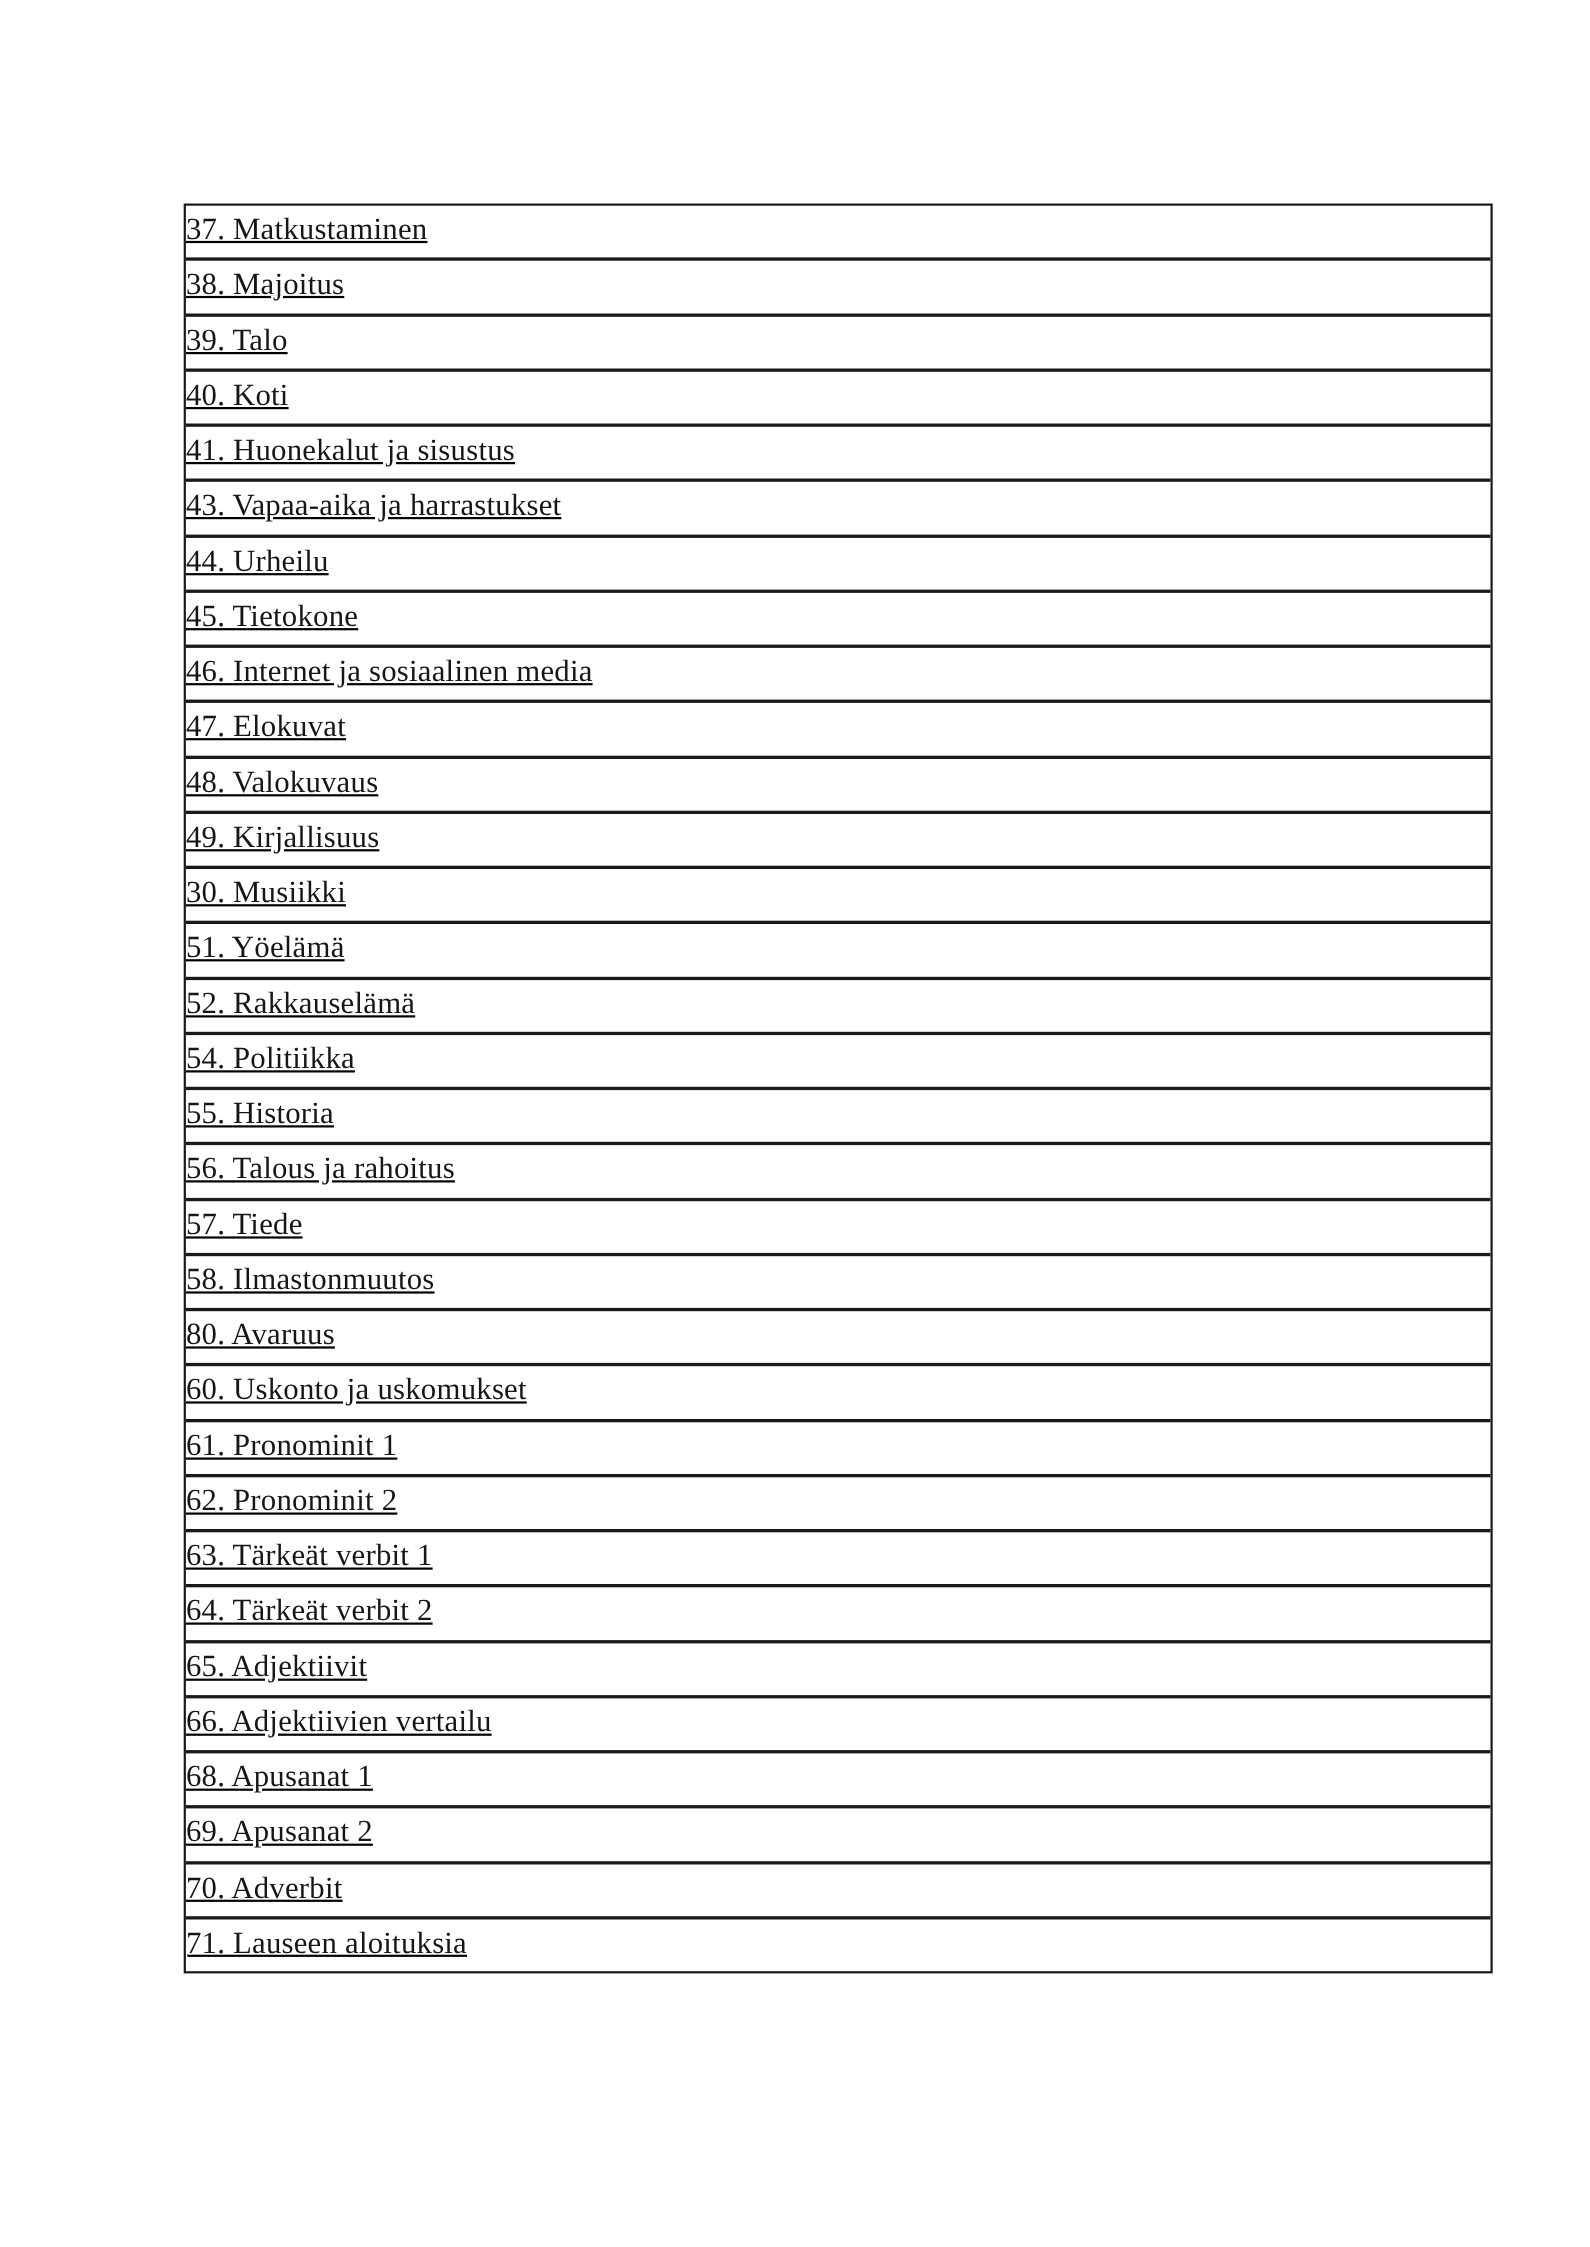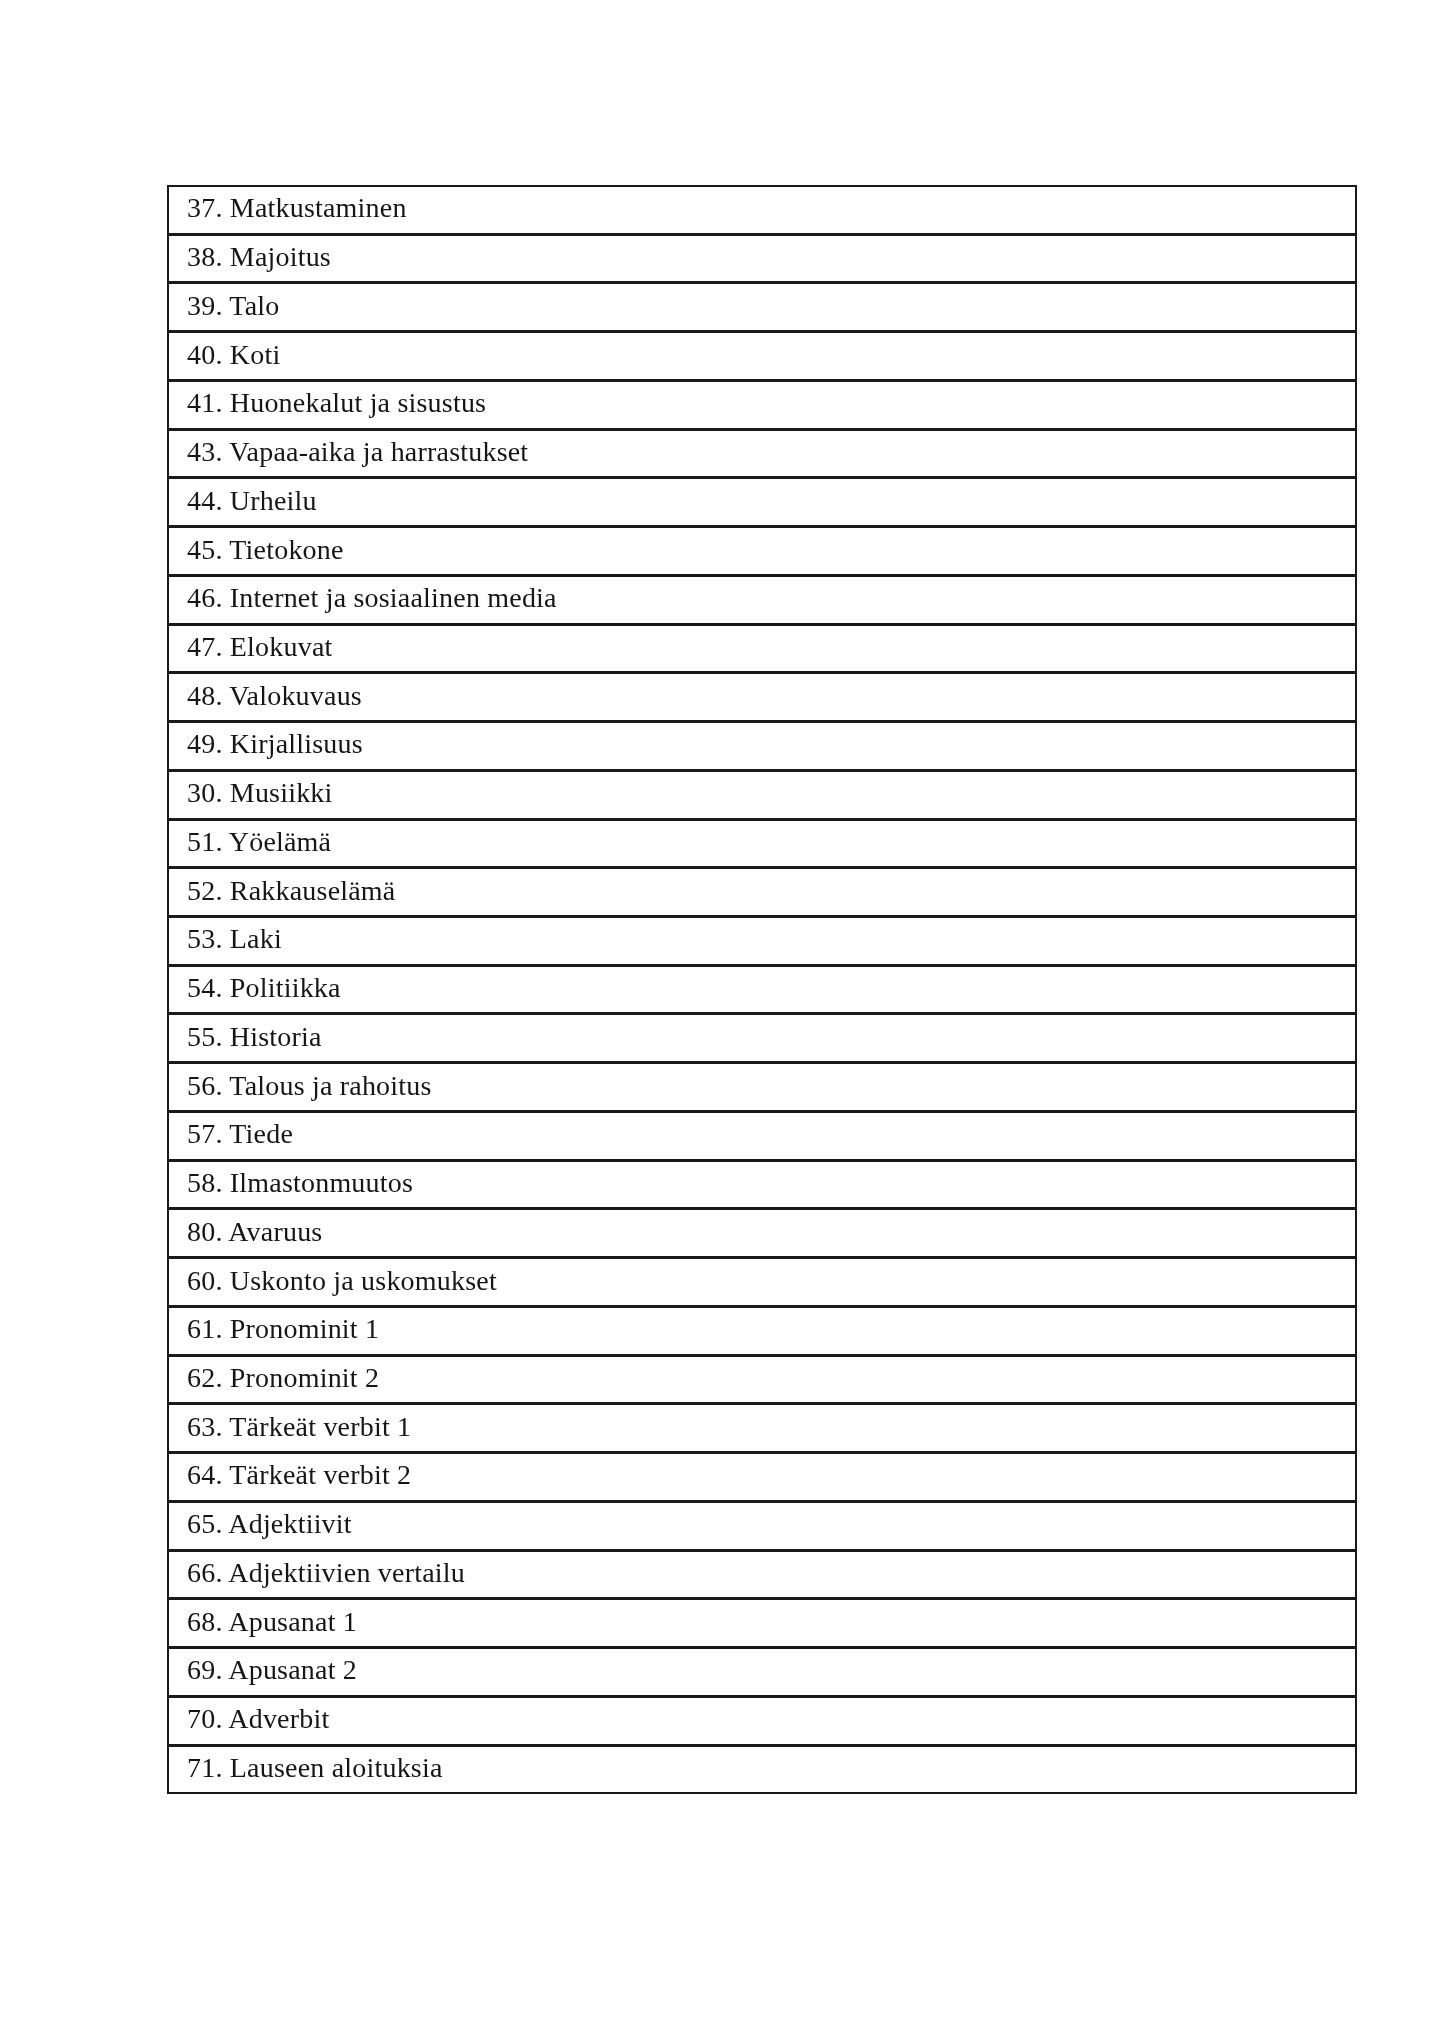"37. Matkustaminen" .toc-row { padding-left: 18px -> 0; text-decoration: none -> underline }
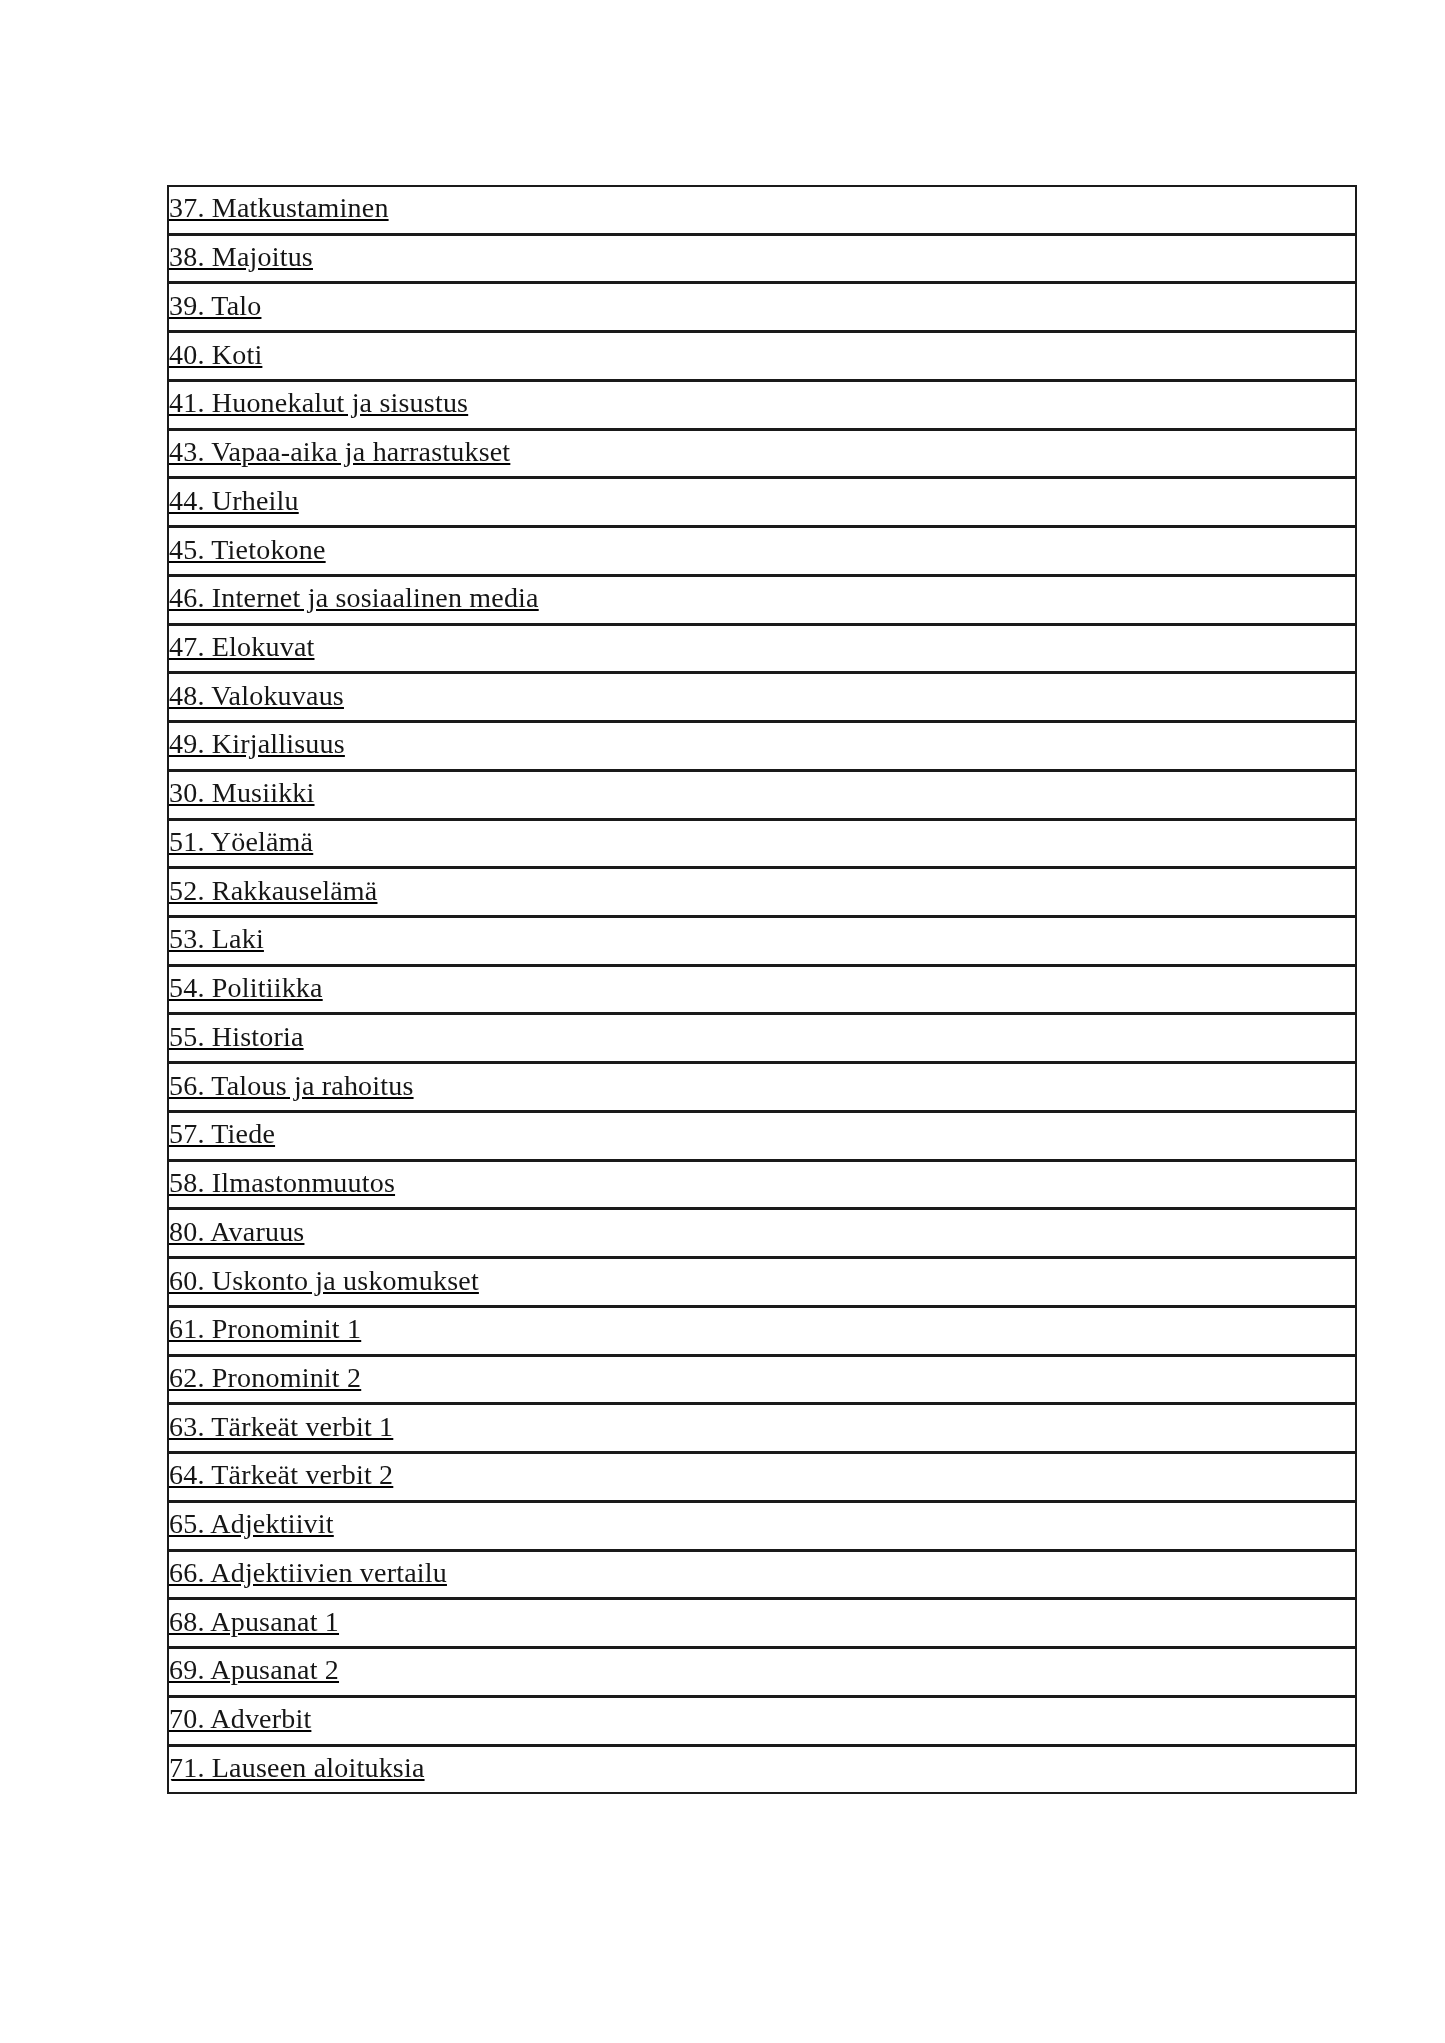"53. Laki" div.toc-row { html: <div> <span>53. Laki</span> </div> -> none }
